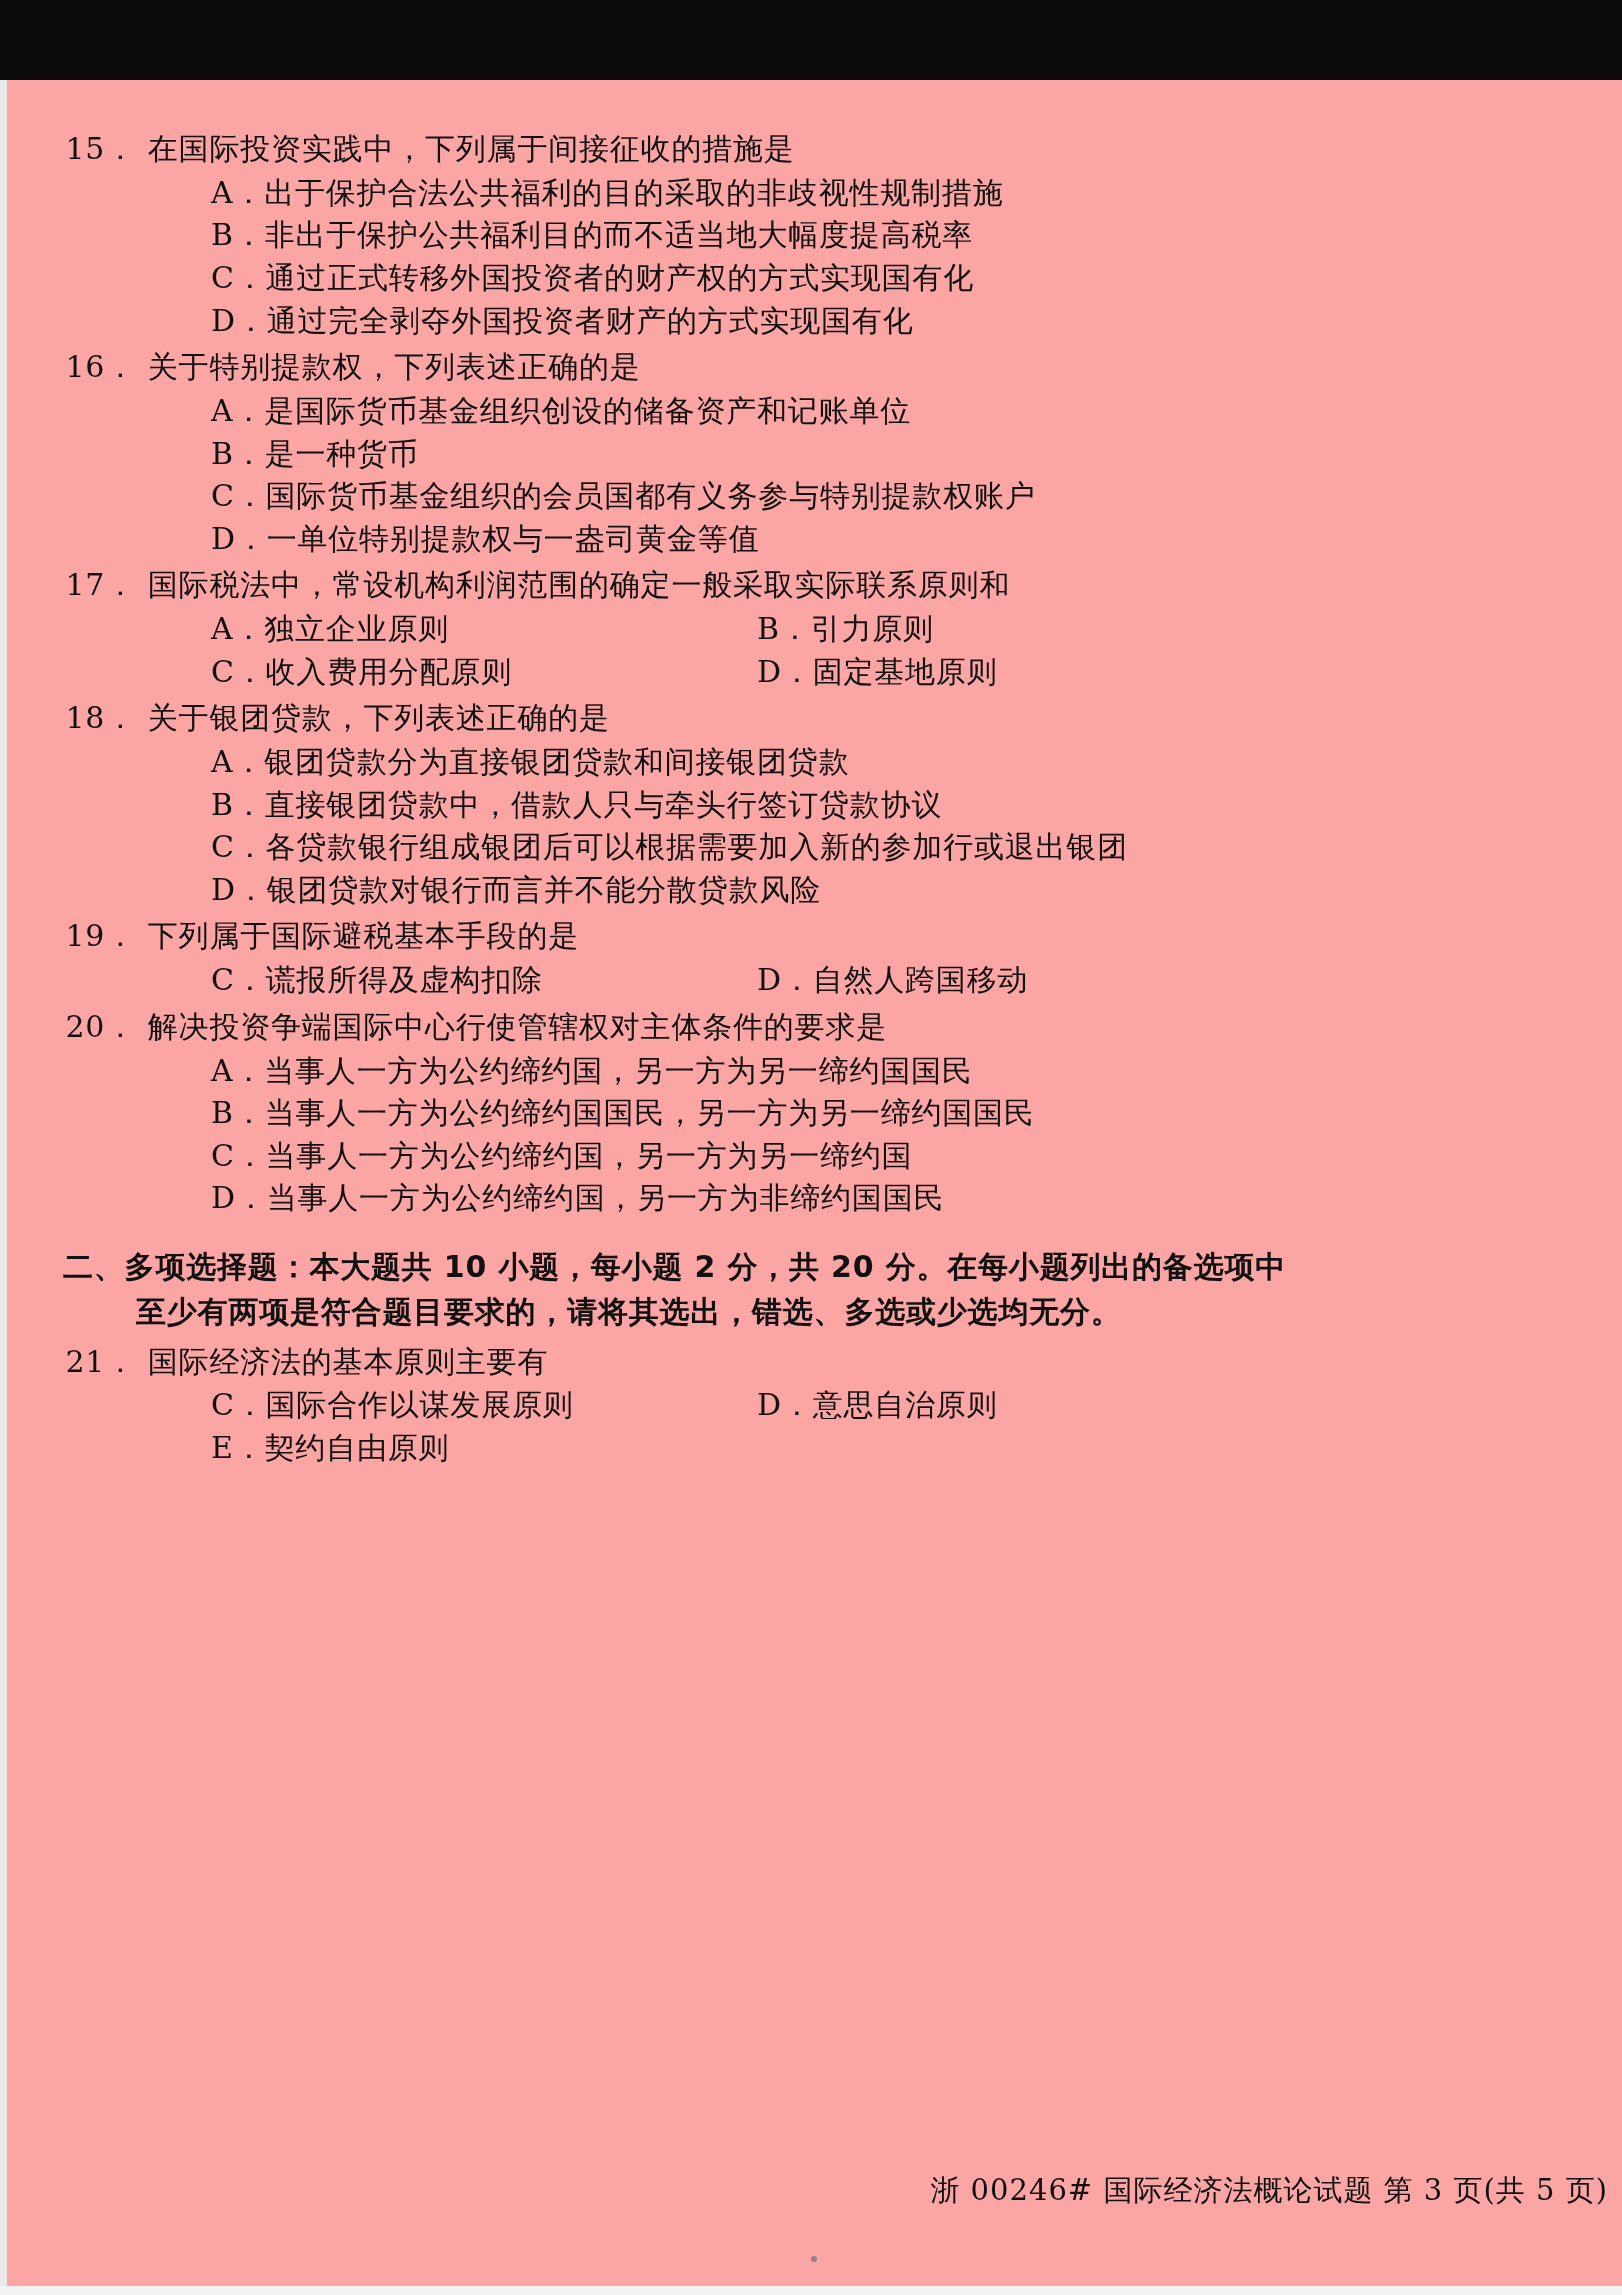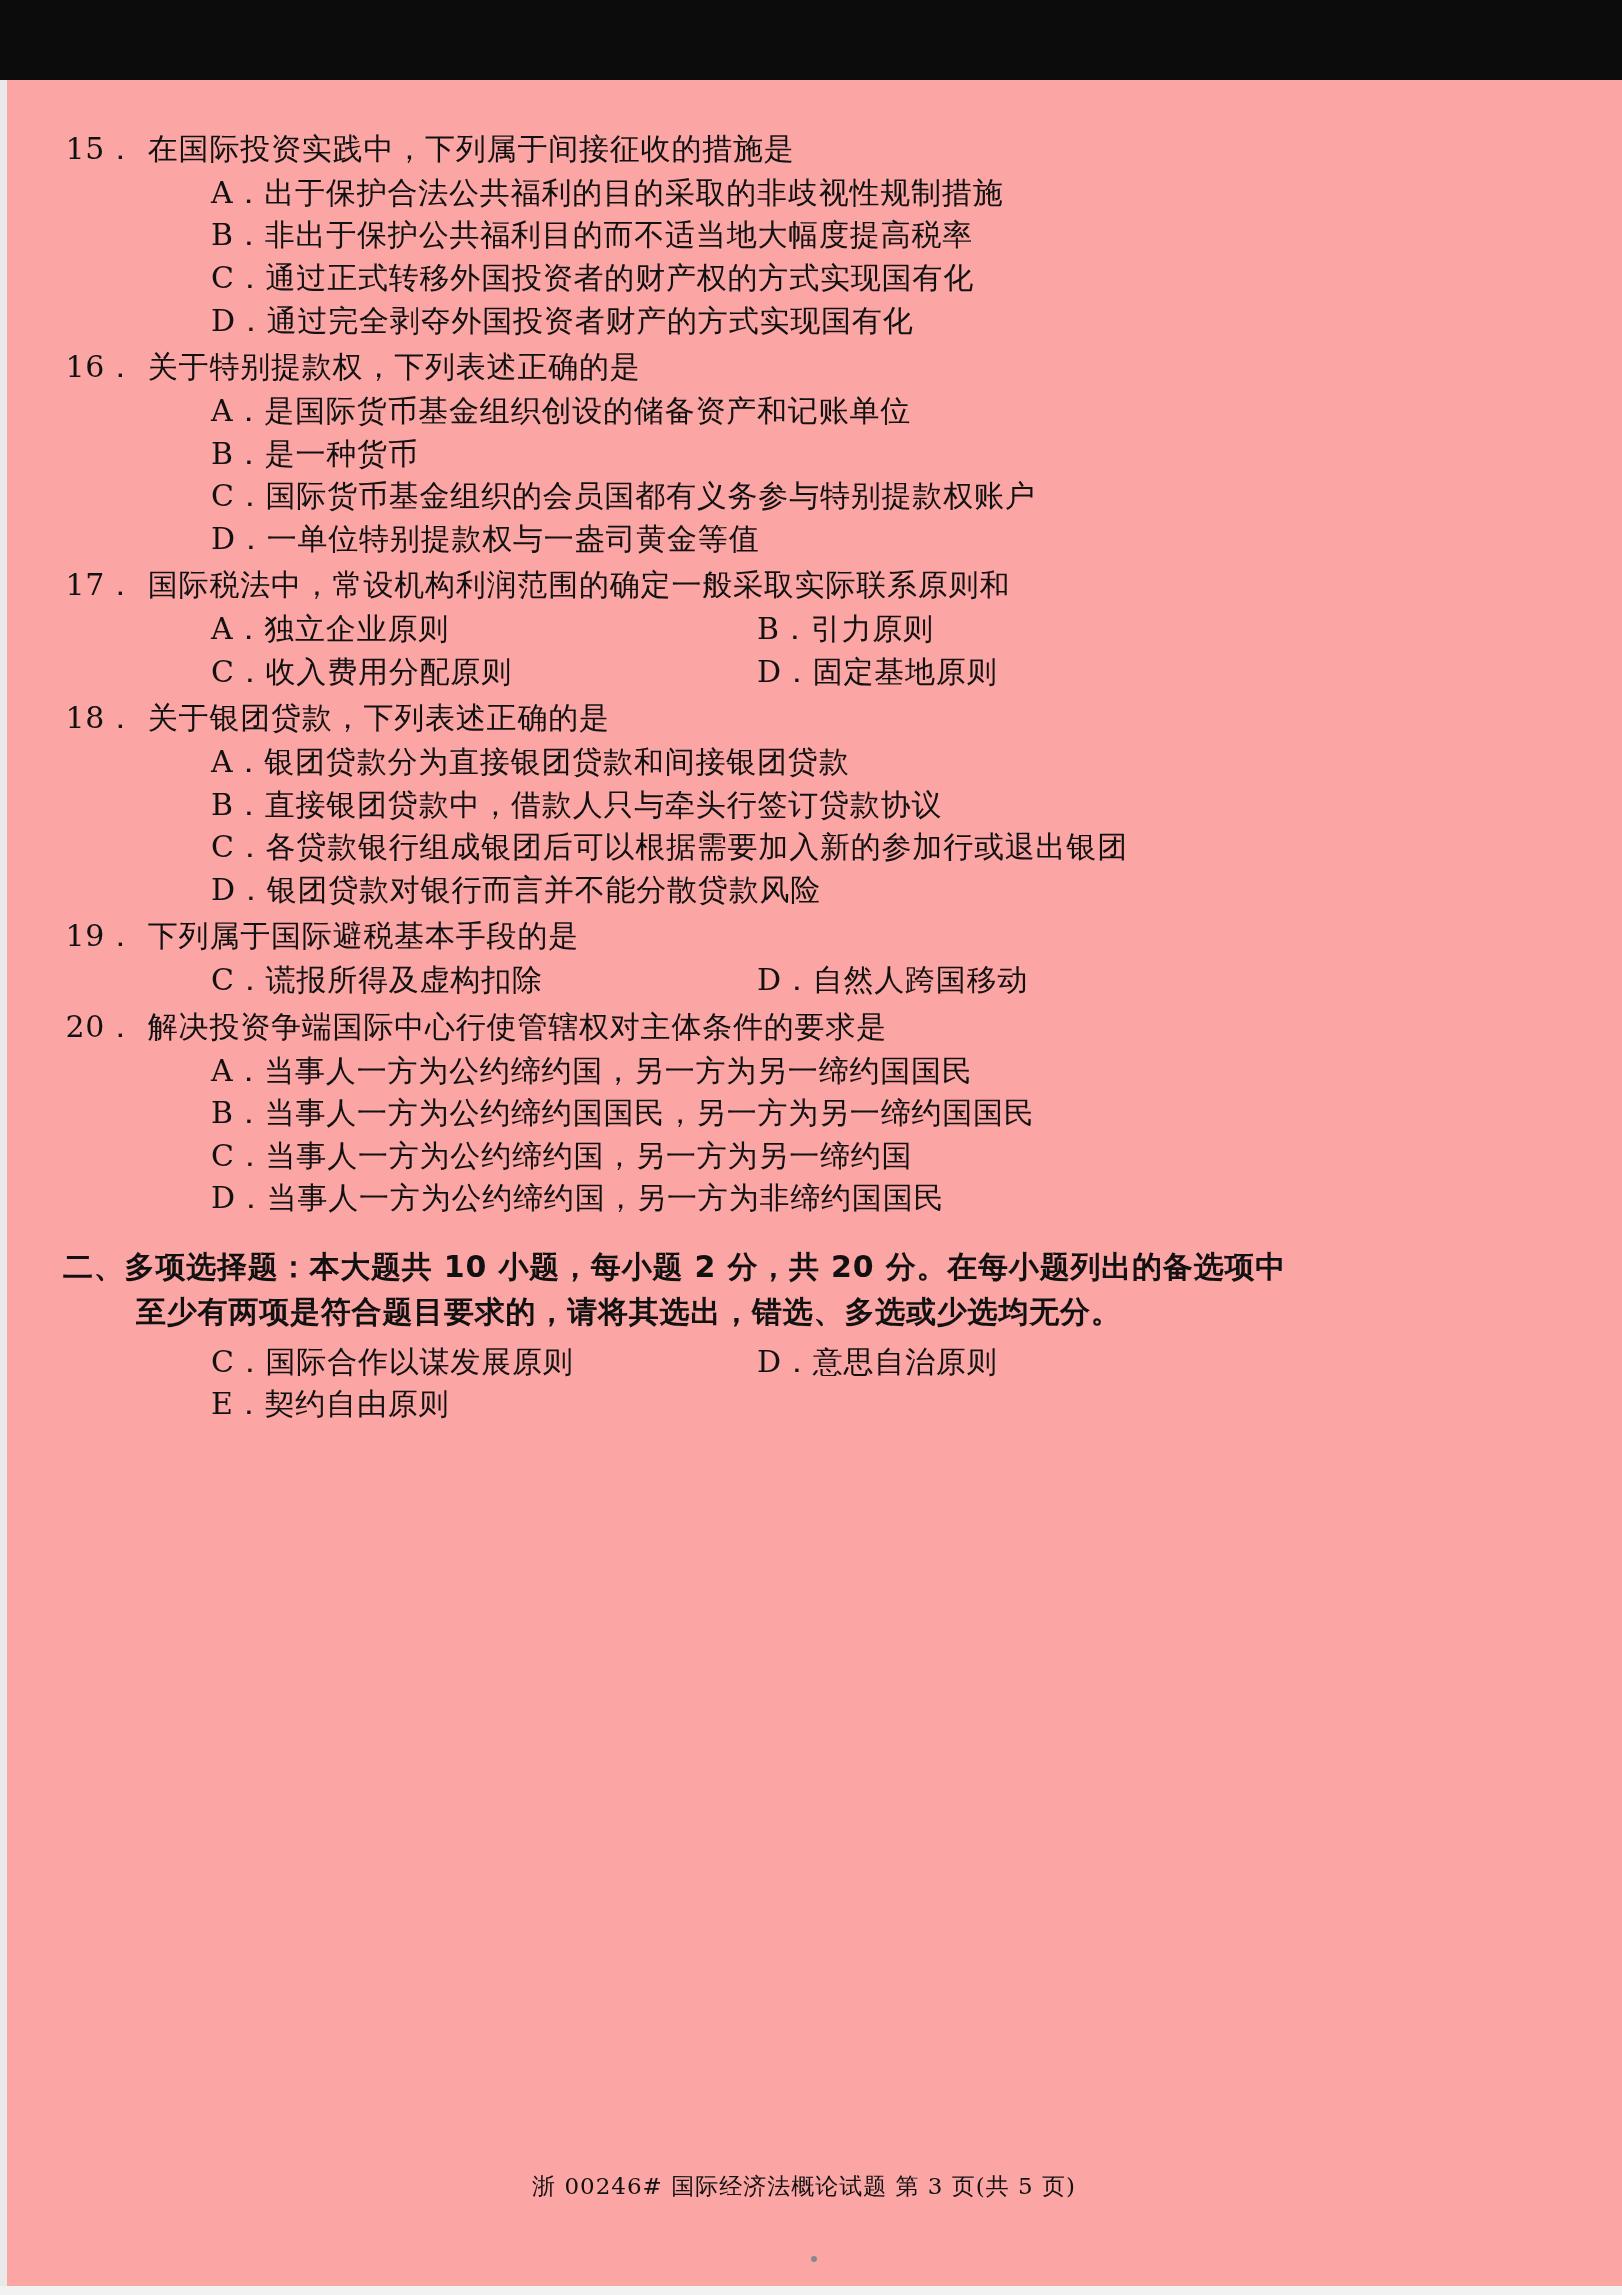"21． 国际经济法的基本原则主要有" div.q-stem { html: none -> <div> <span>21．</span><span>国际经济法的基本原则主要有</span> </div> }
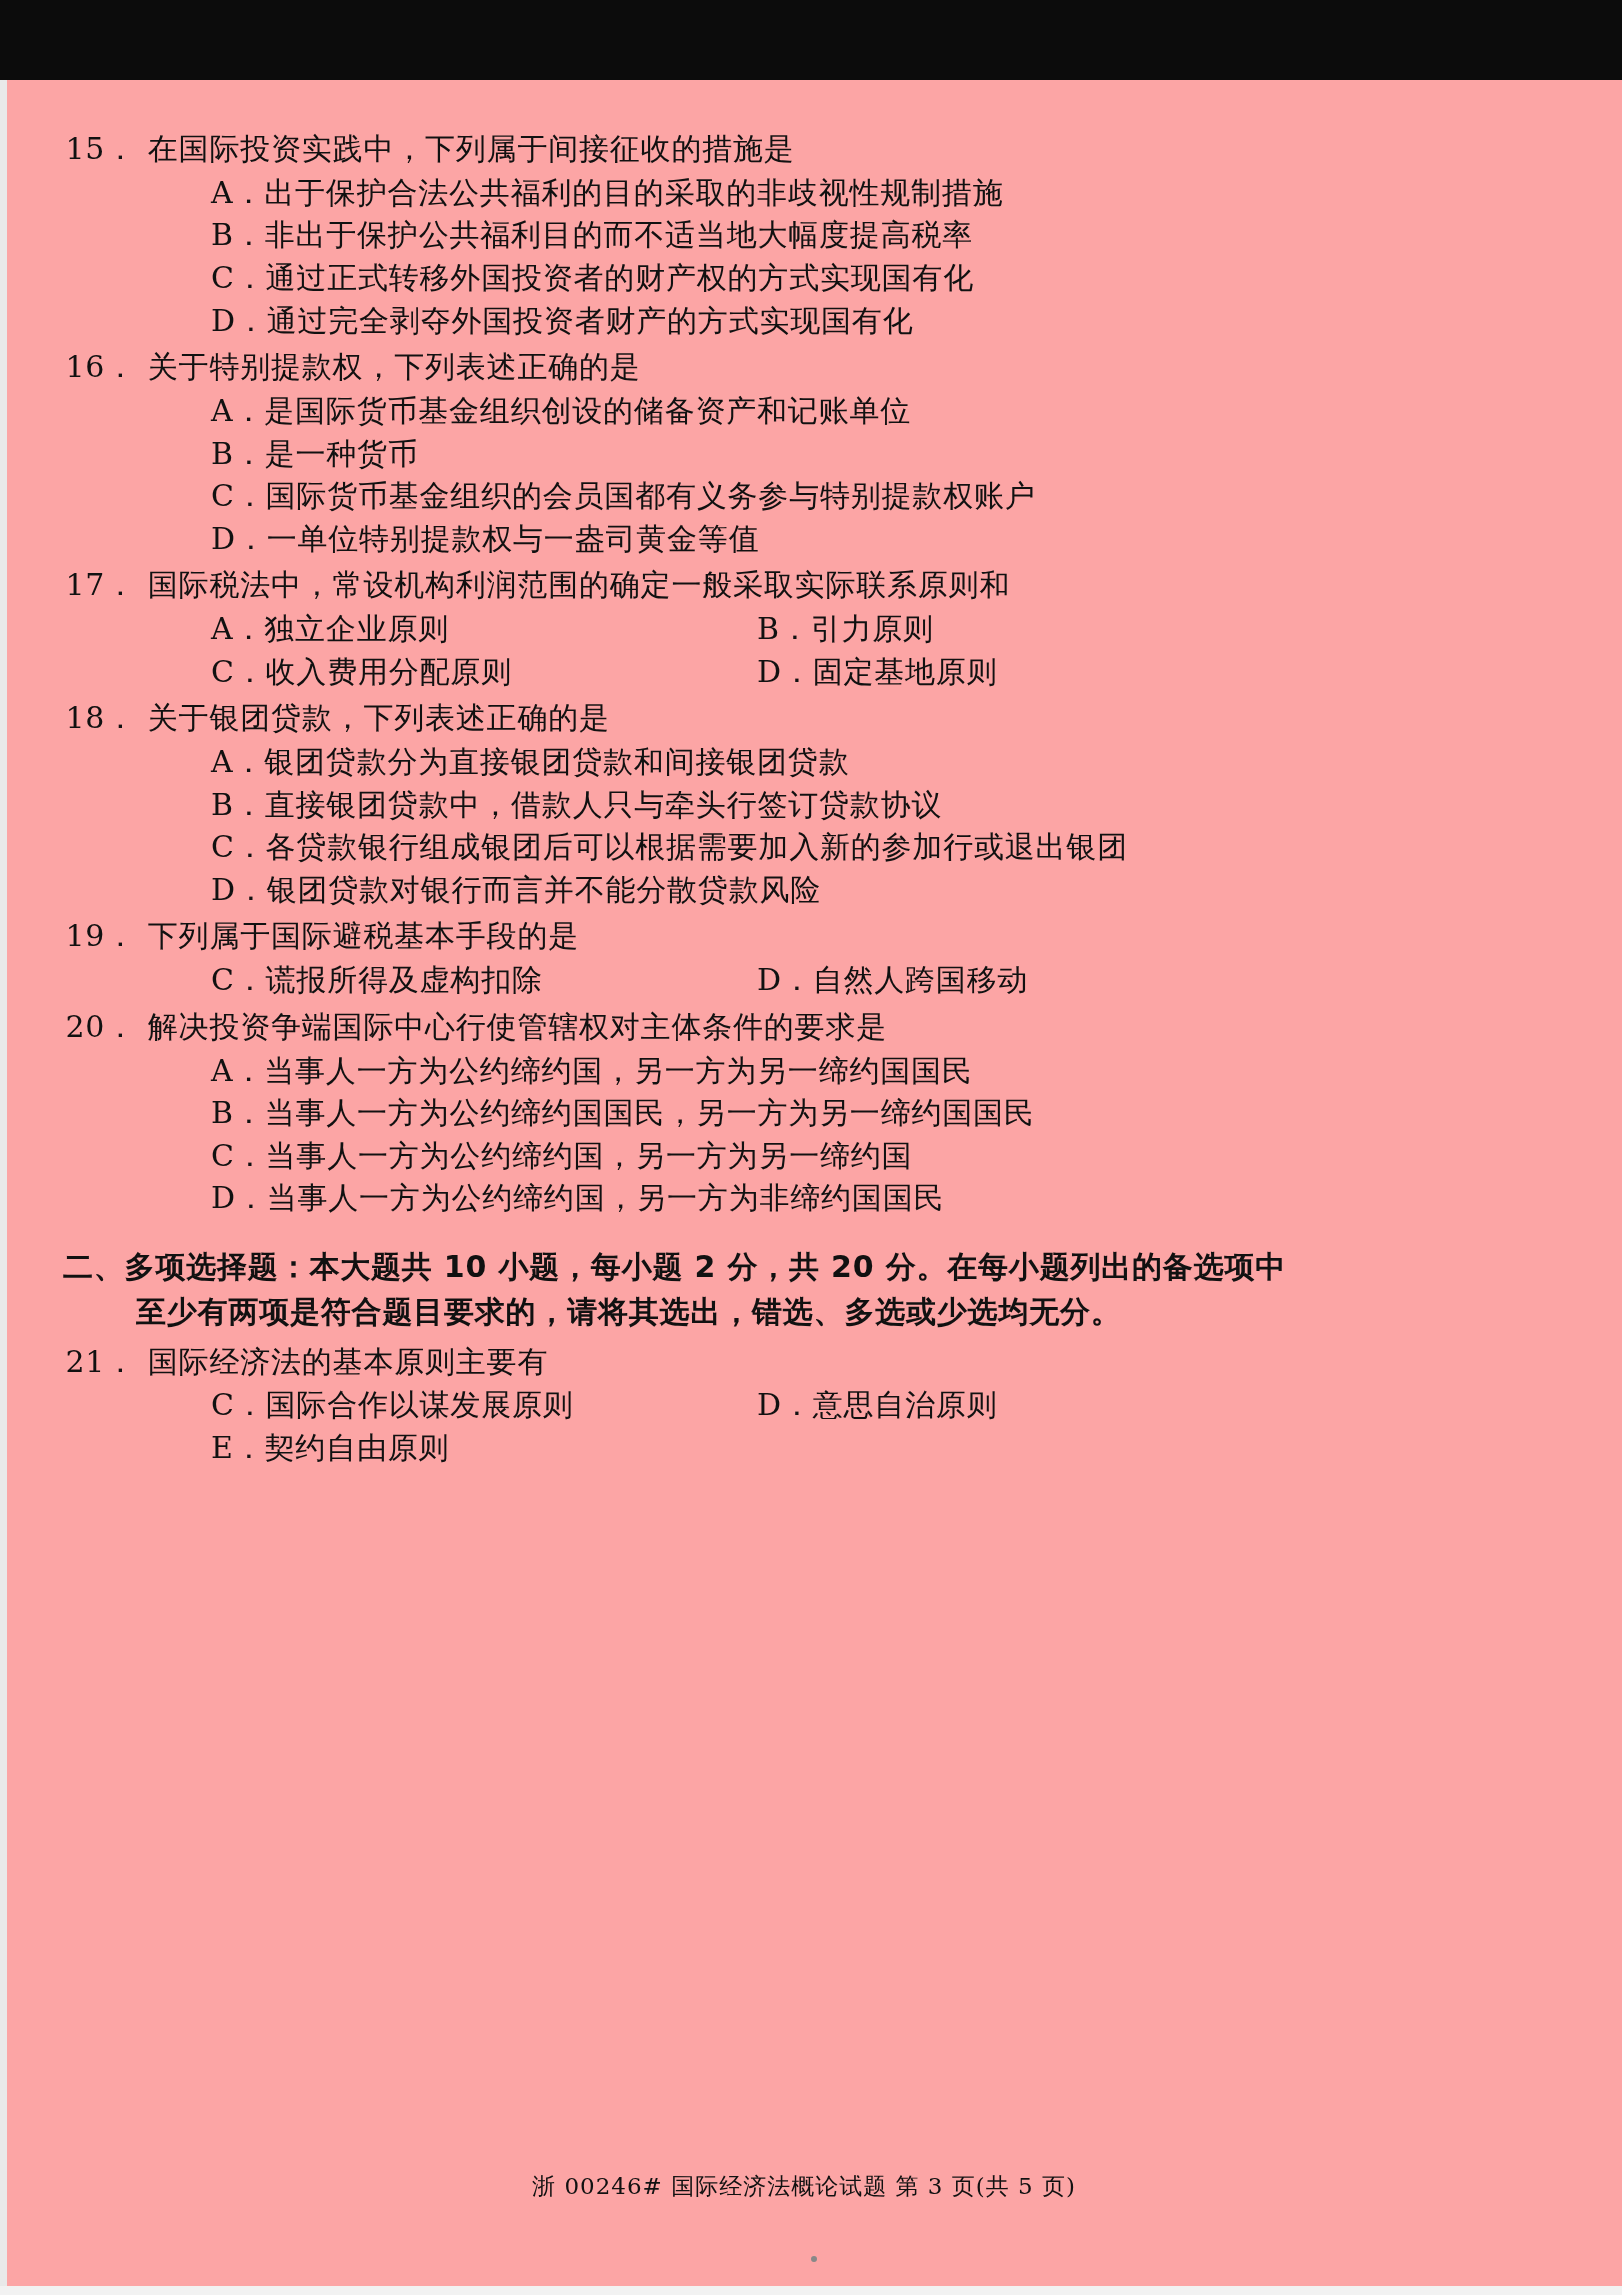"浙 00246# 国际经济法概论试题 第 3" .footer { font-size: 23px -> 29px; text-align: center -> right }
